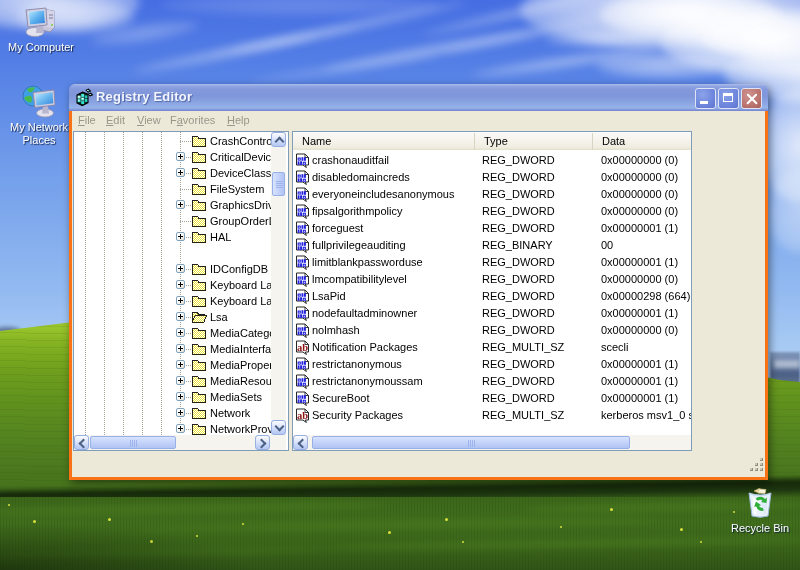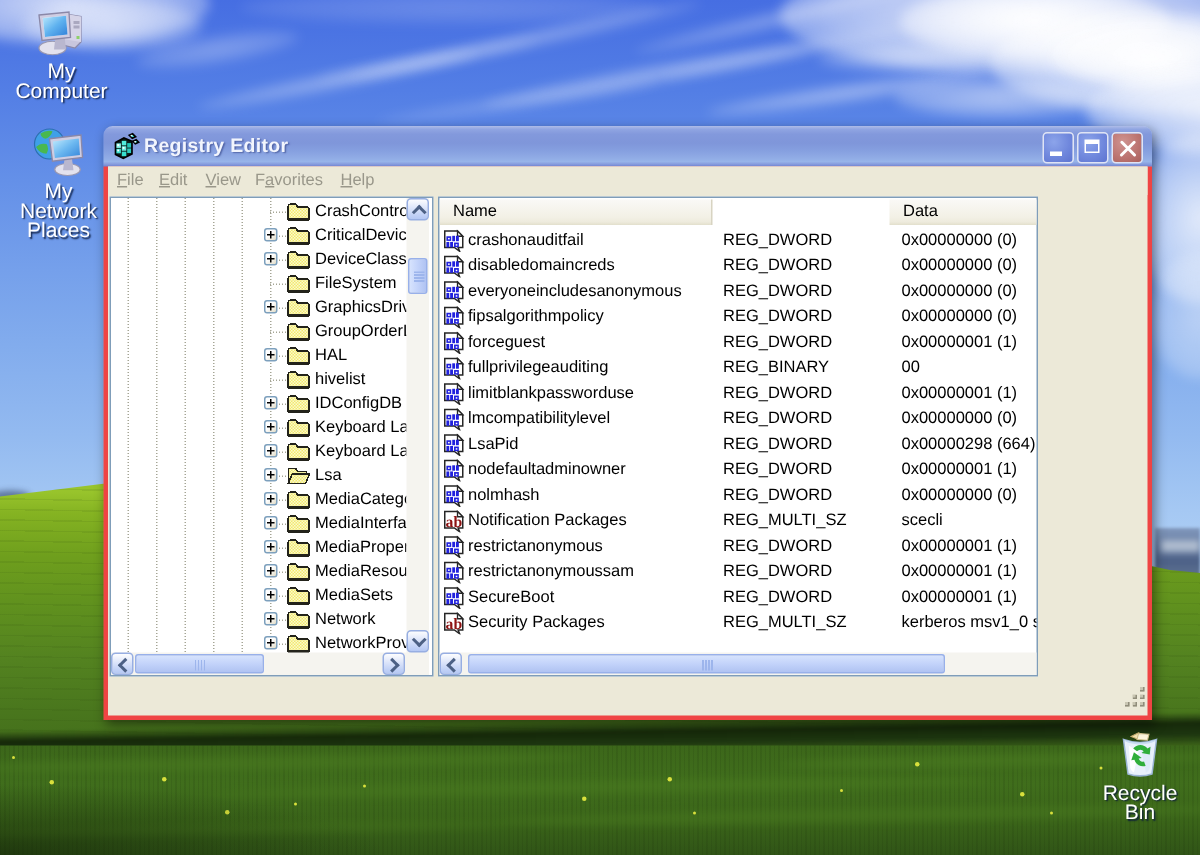"My Computer" .dicon { font-size: 14px -> 11px }
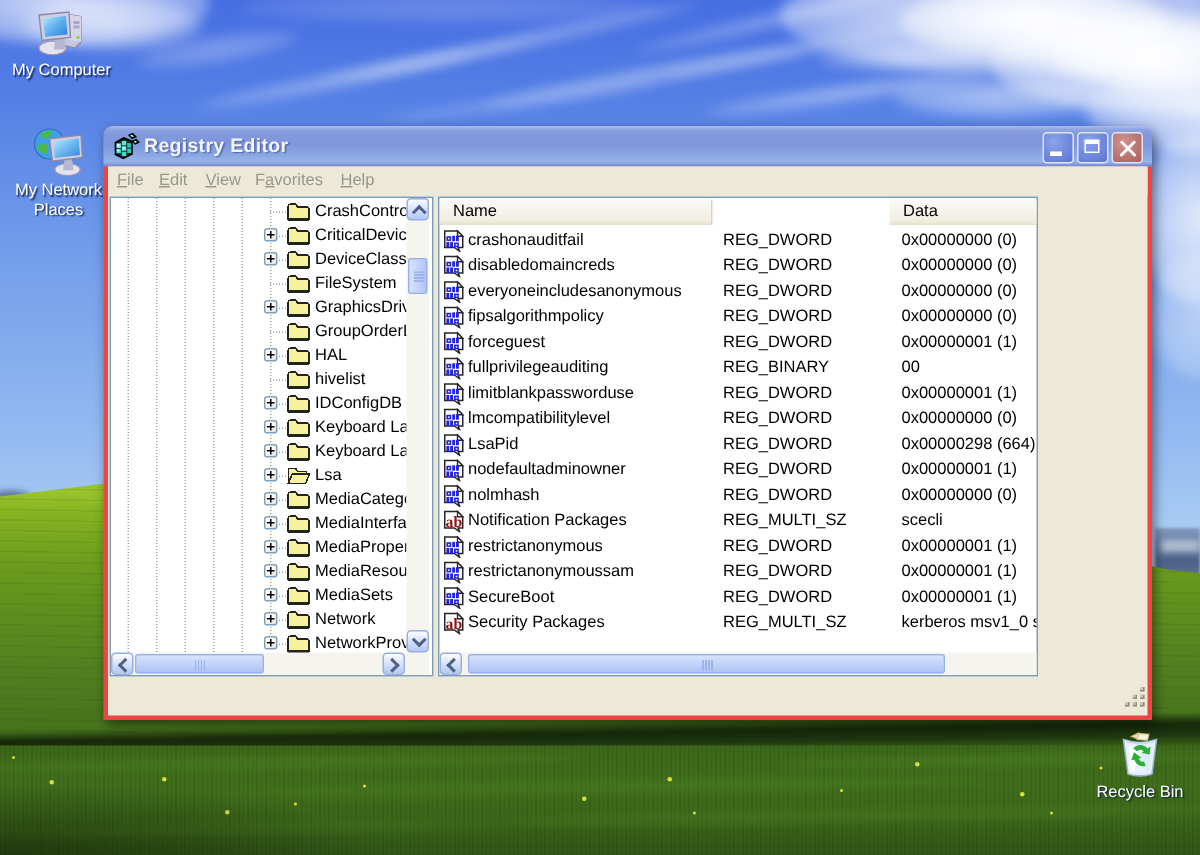"File" #wframe { background: #ef4444 -> #f97316 }
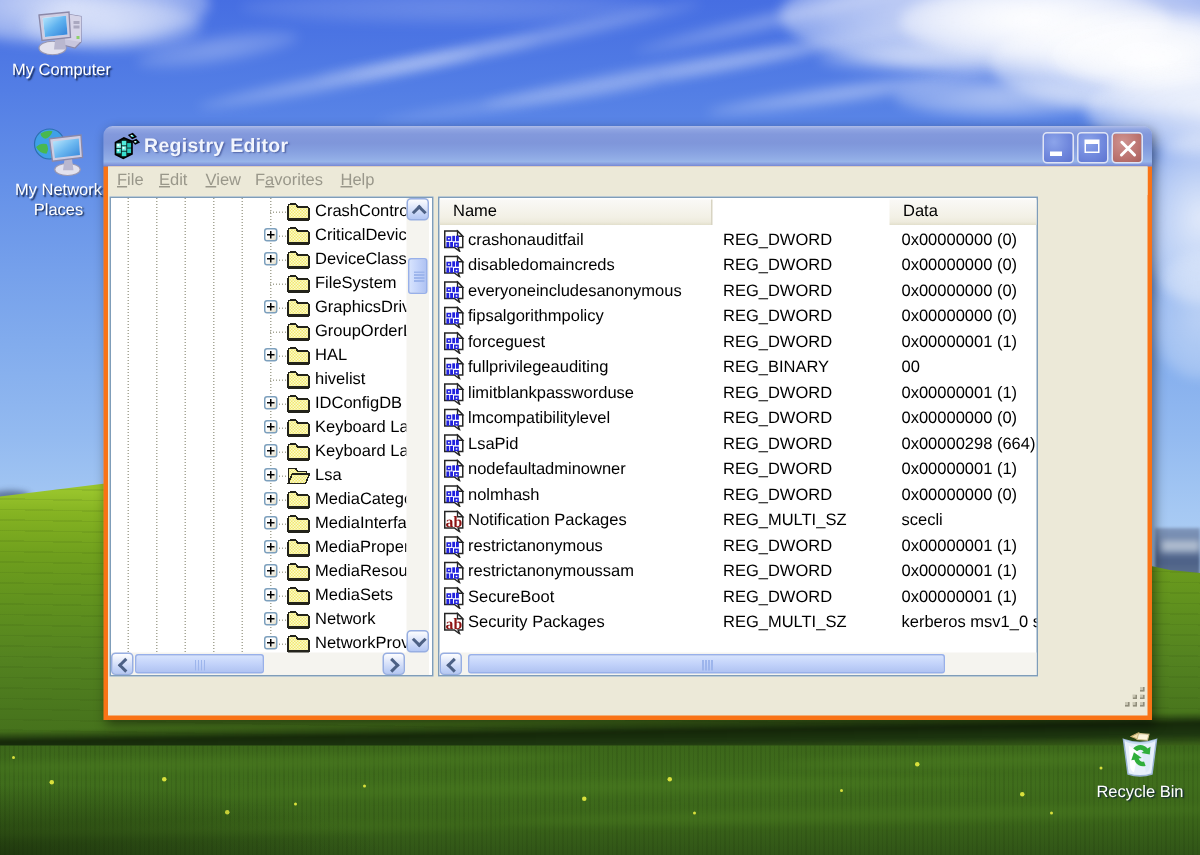"Type" div.hdr { html: none -> <div> <span>Type</span> </div> }
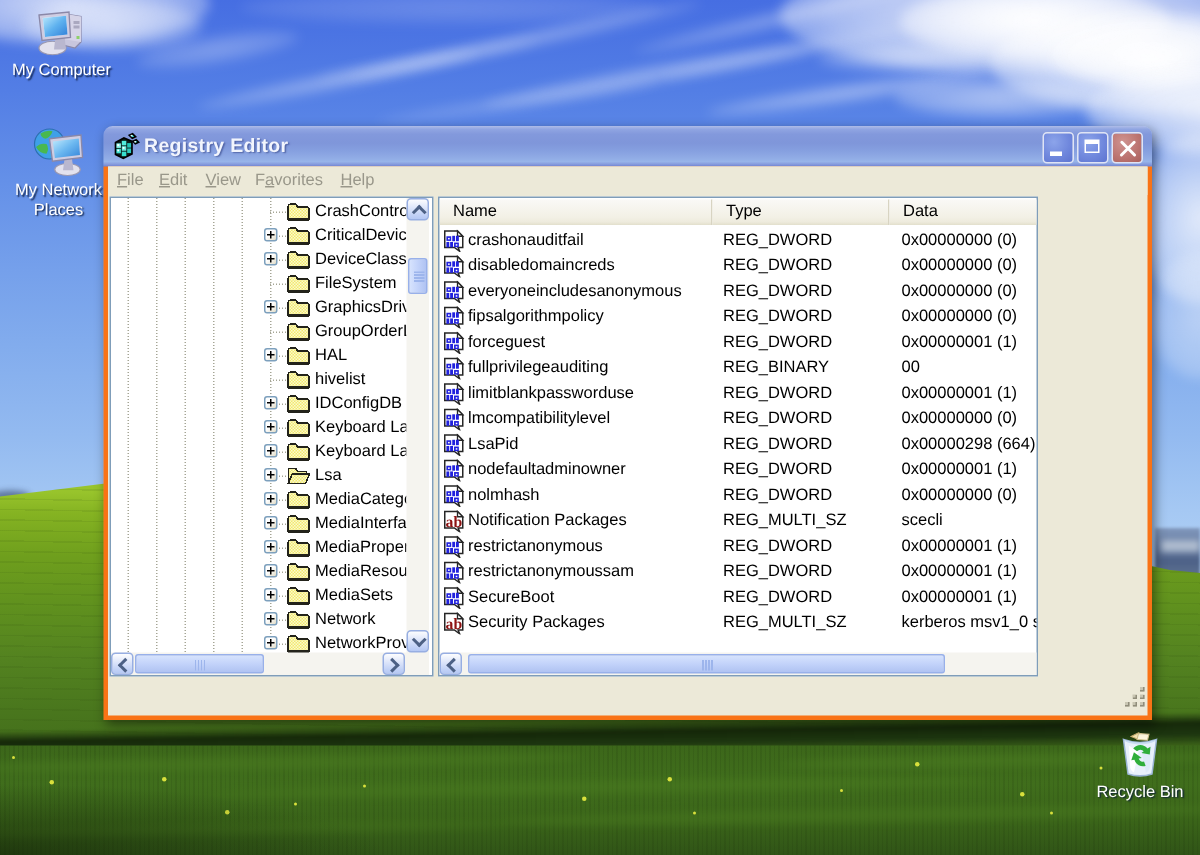"hivelist" div.trow { html: <div> <i></i> <svg> <path></path> <path></path> </svg> <span>hivelist</span> </div> -> none }
